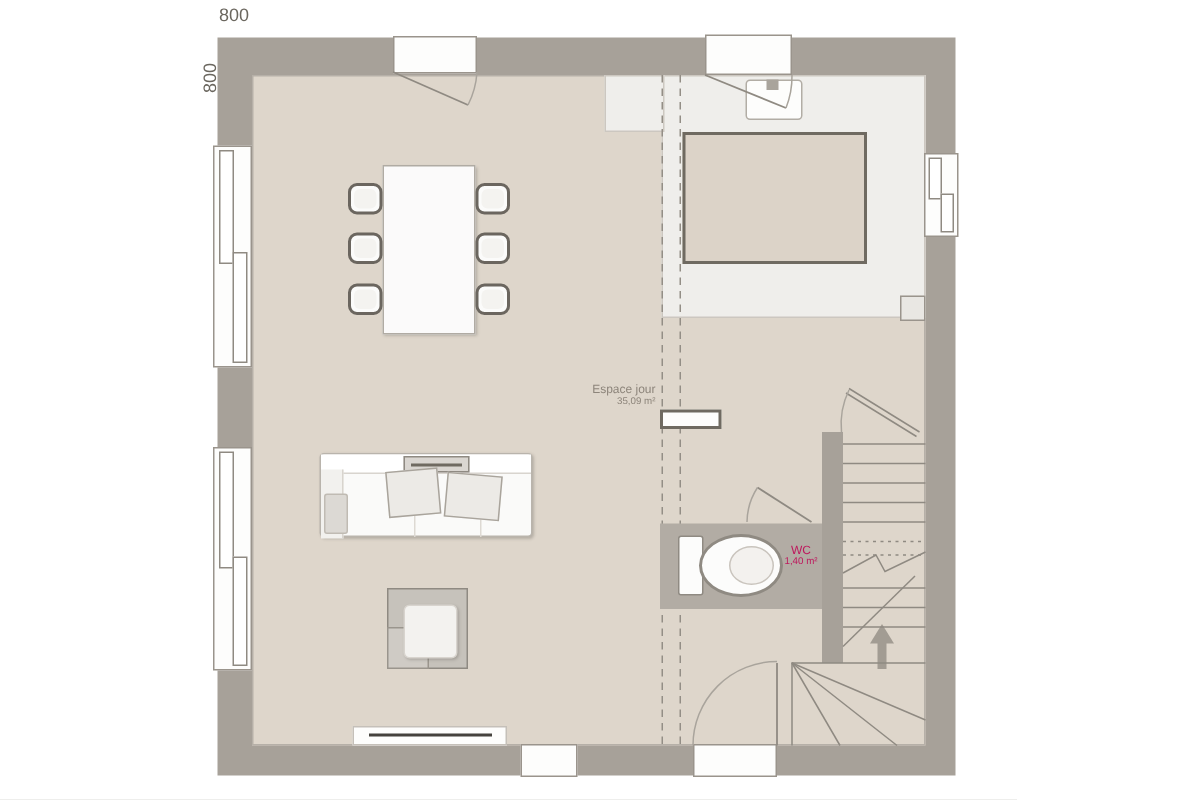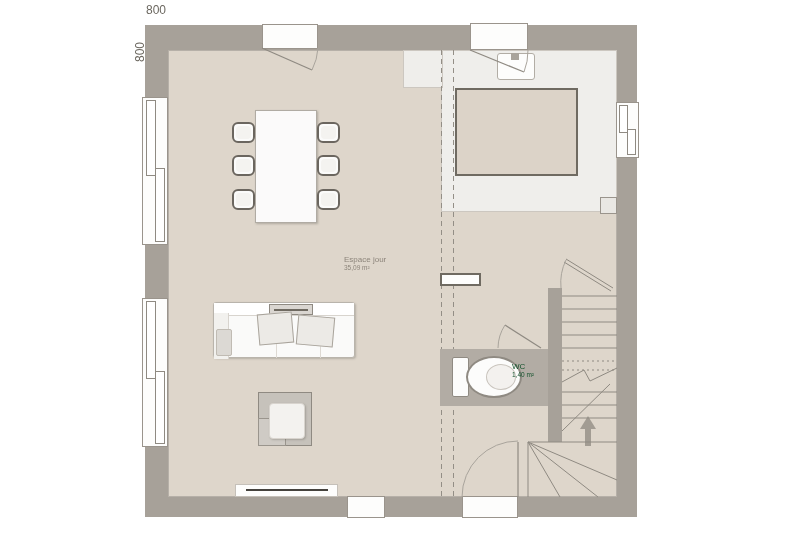"Espace jour" .room-label { left: 344px -> 327px; text-align: left -> right }
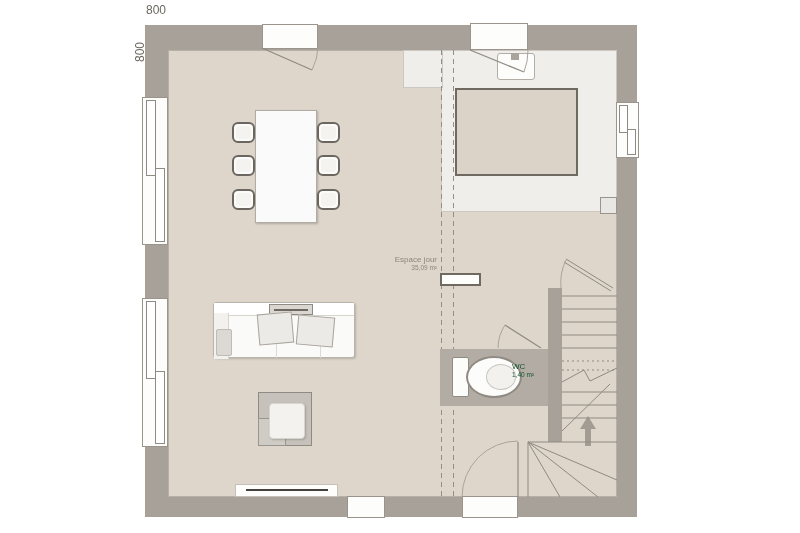"WC" .wc-text { color: #14532d -> #be185d; text-align: none -> center }
